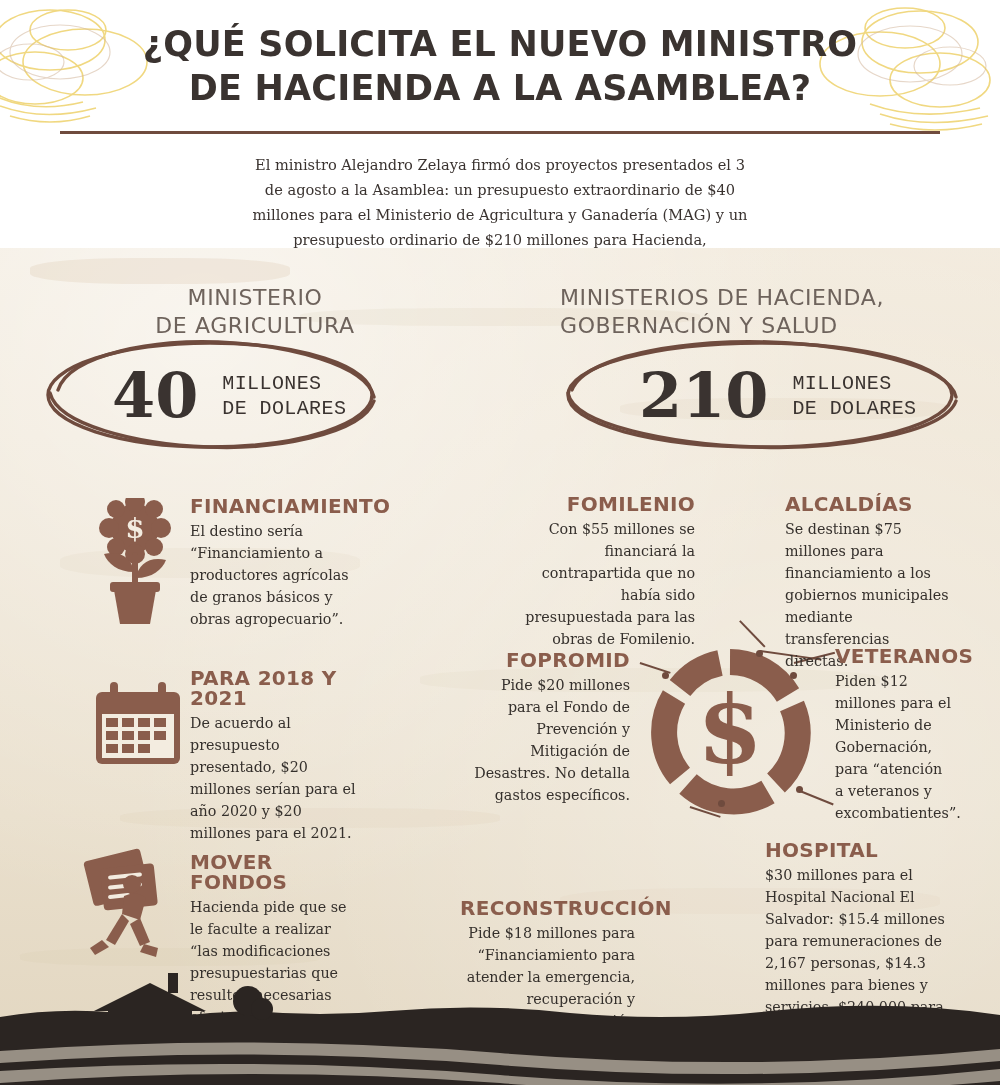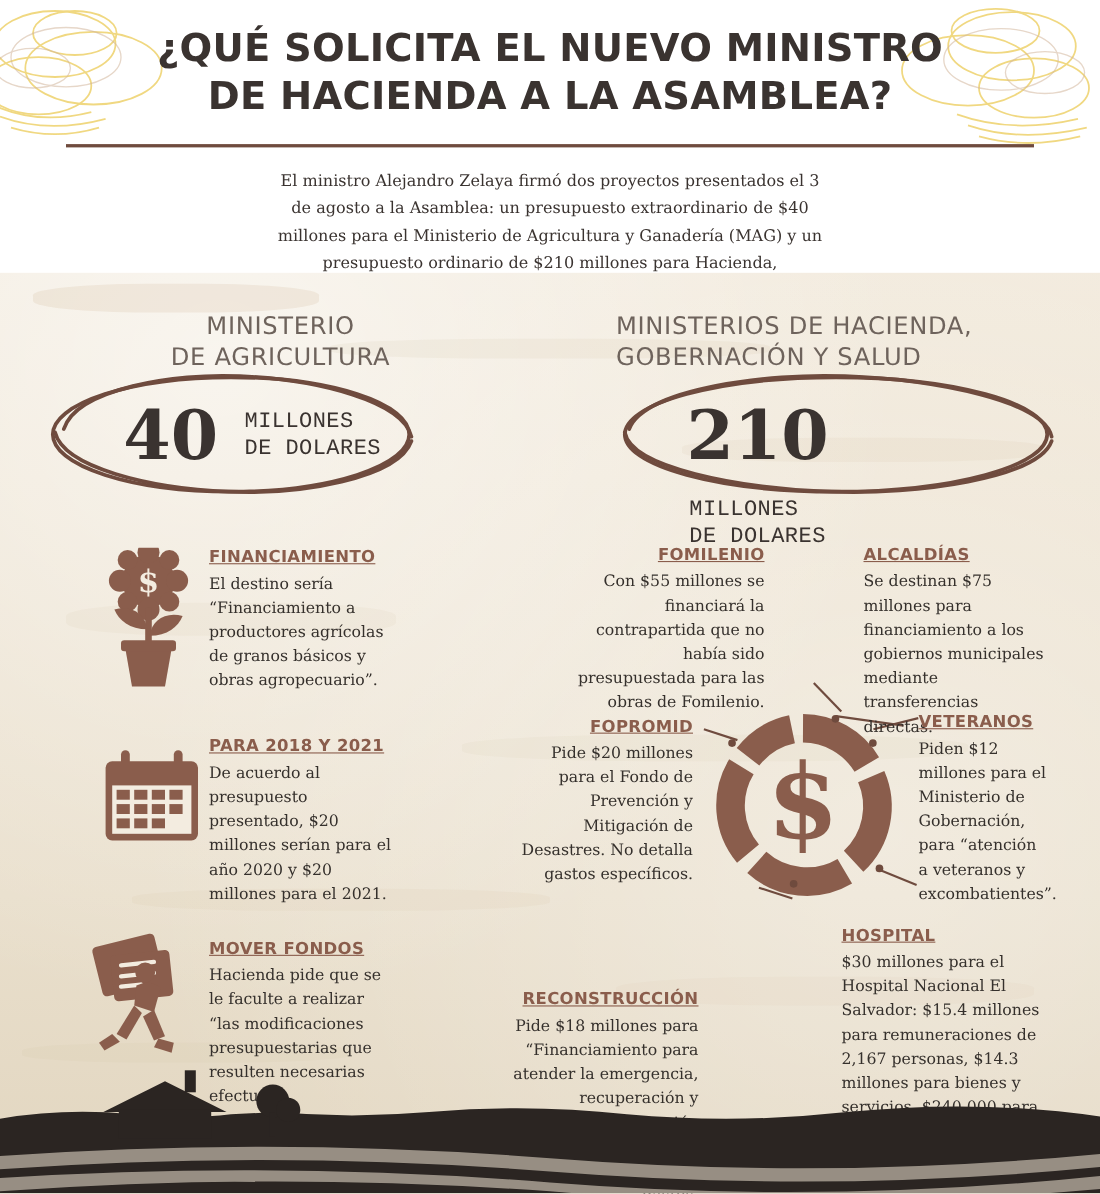"210" div.amount { flex-direction: column -> none; left: 624px -> 639px }
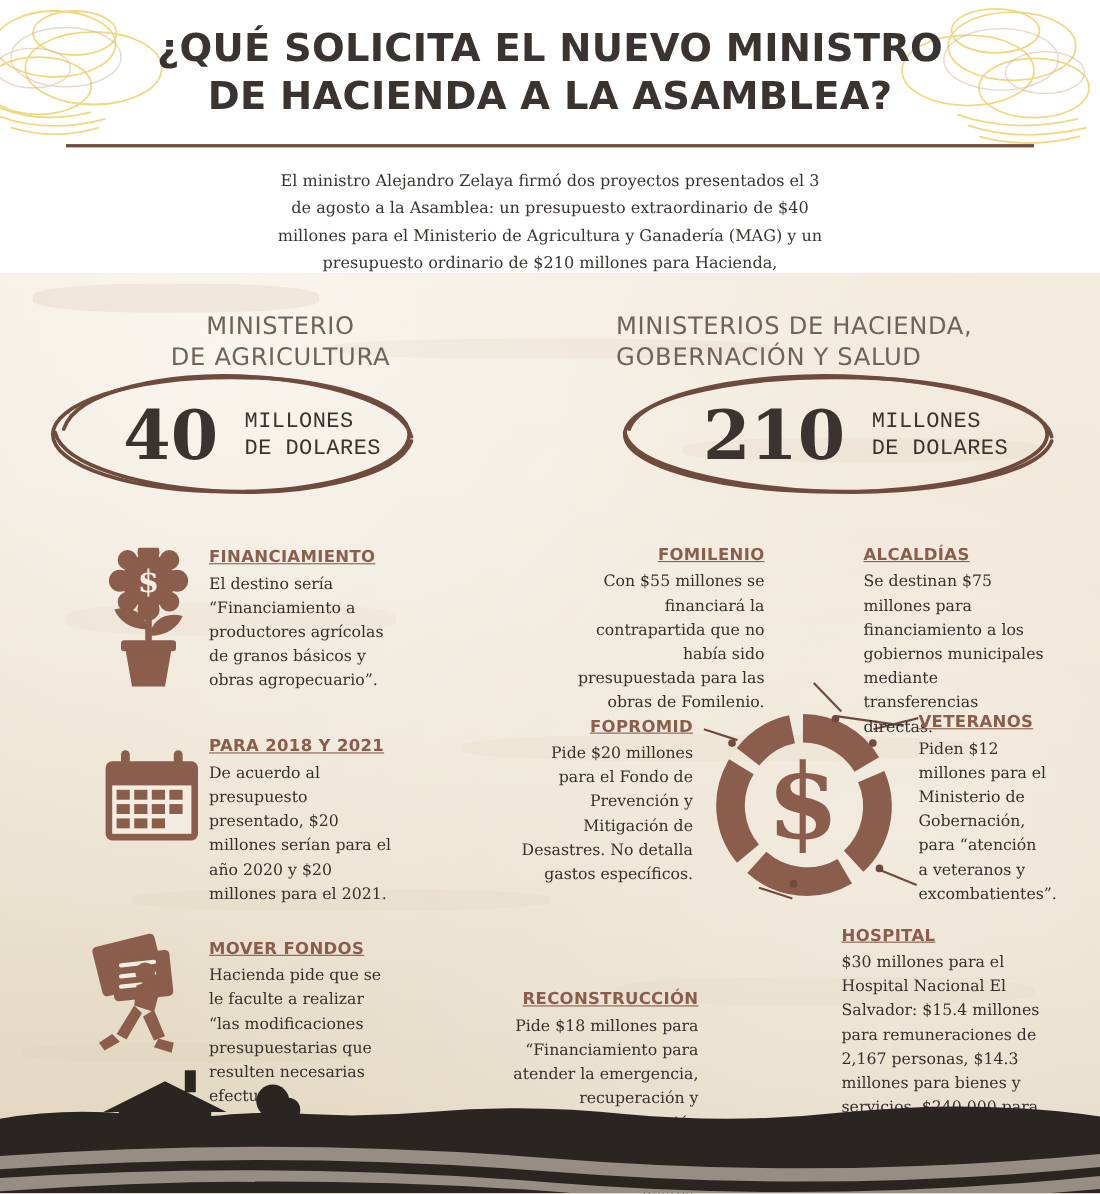"FINANCIAMIENTO" .item h4 { font-size: 15px -> 20px; text-decoration: underline -> none }
